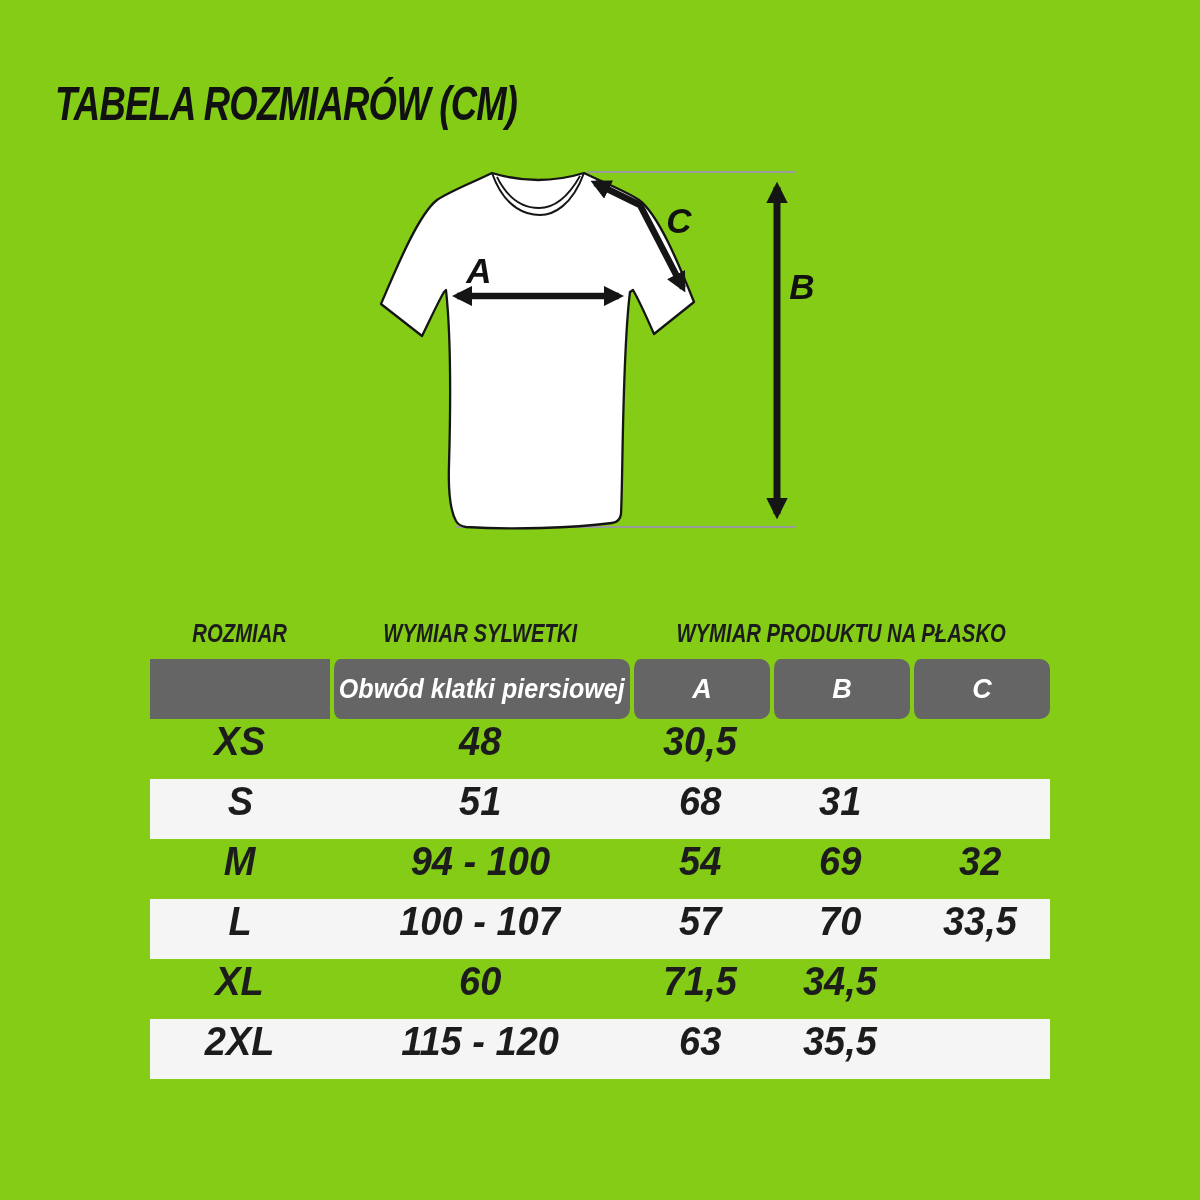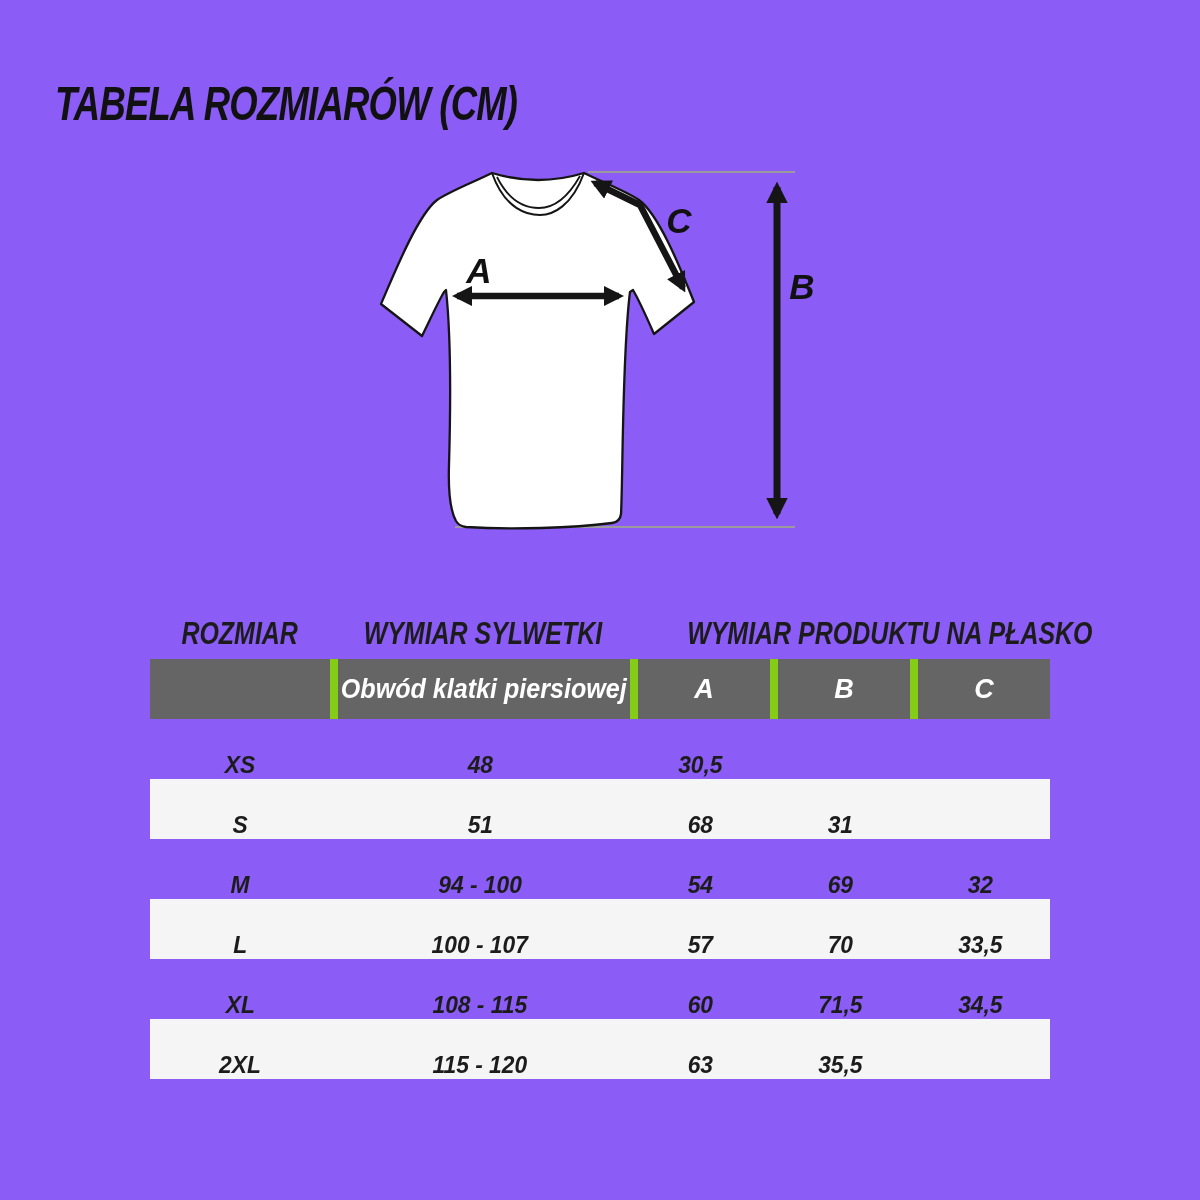"TABELA ROZMIARÓW (CM)" .page { background: #8b5cf6 -> #84cc16 }
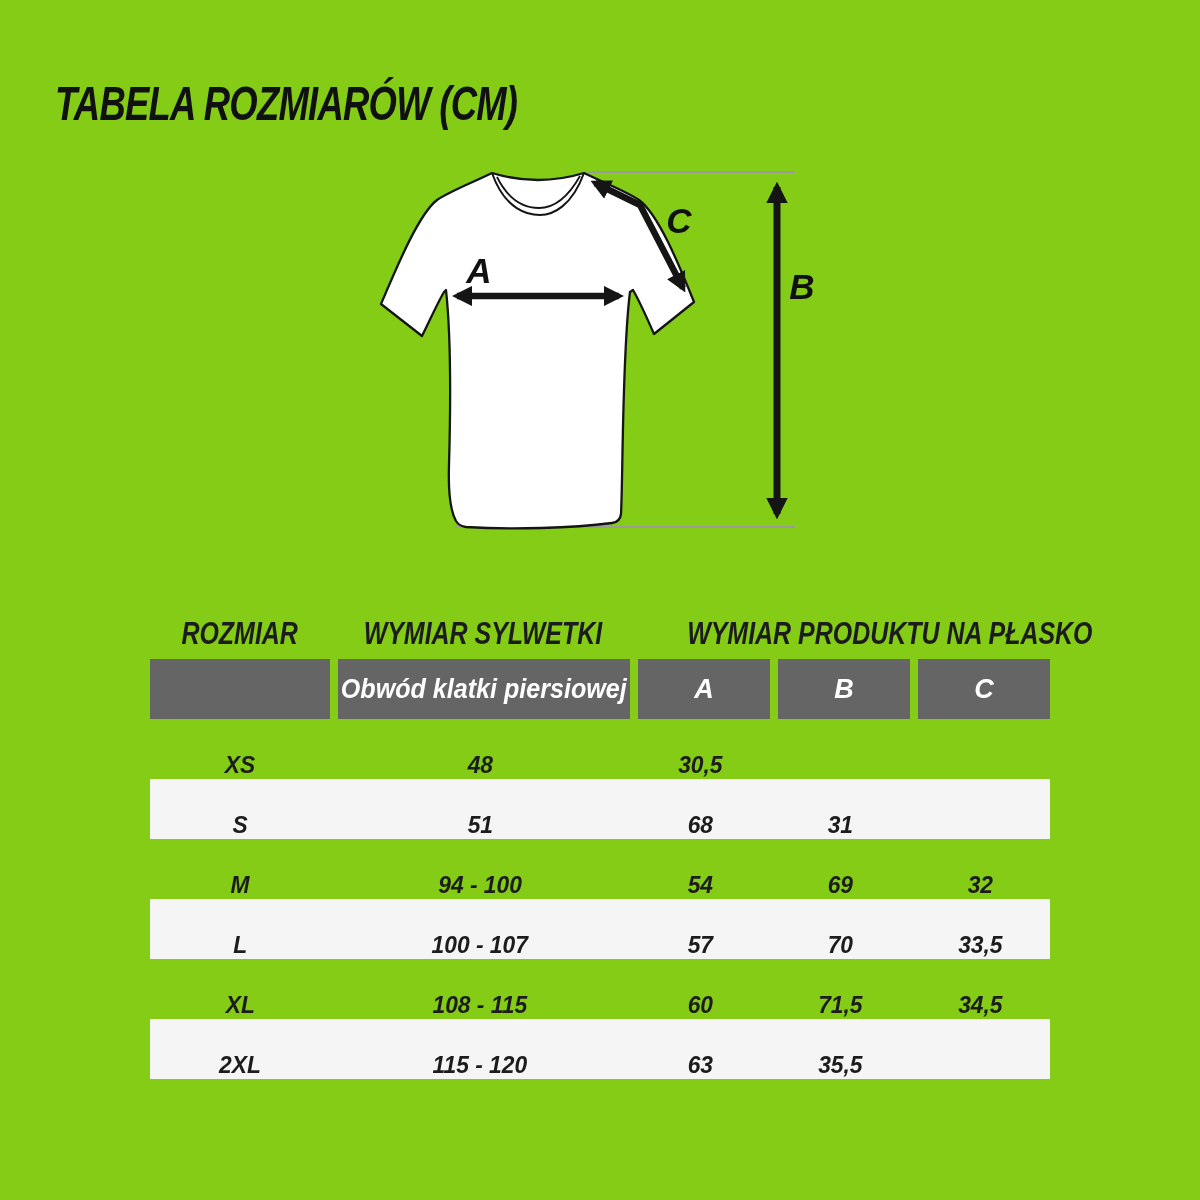"ROZMIAR" .group-labels .lbl { font-size: 32px -> 26px }
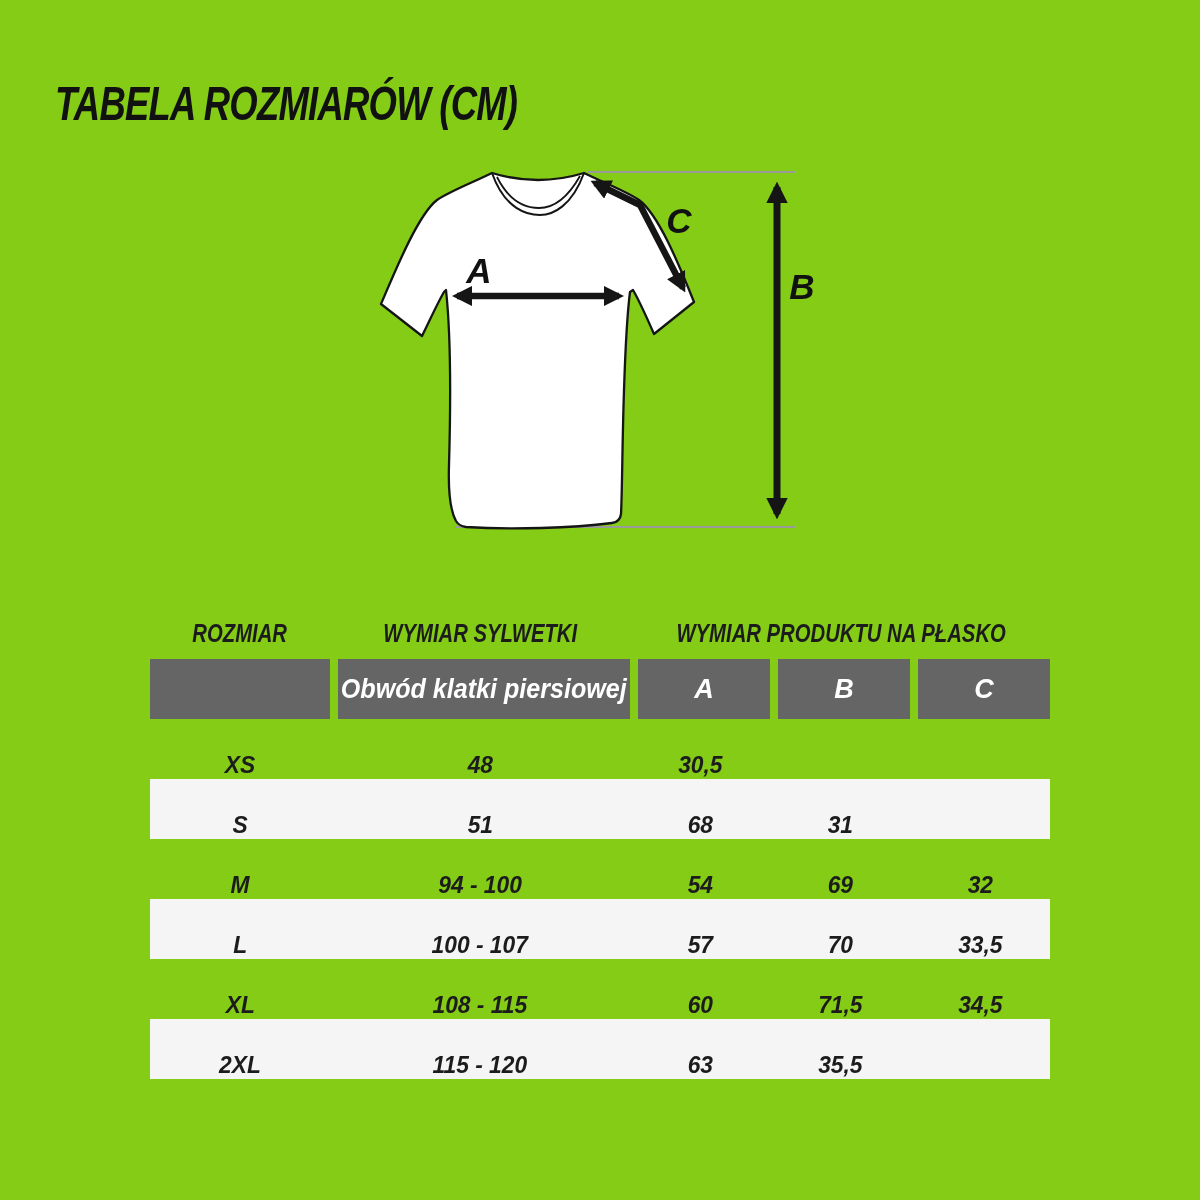"Obwód klatki piersiowej" .thead .hcell + .hcell { border-left: 8px solid #84cc16 -> 4px solid #84cc16; border-radius: none -> 10px }
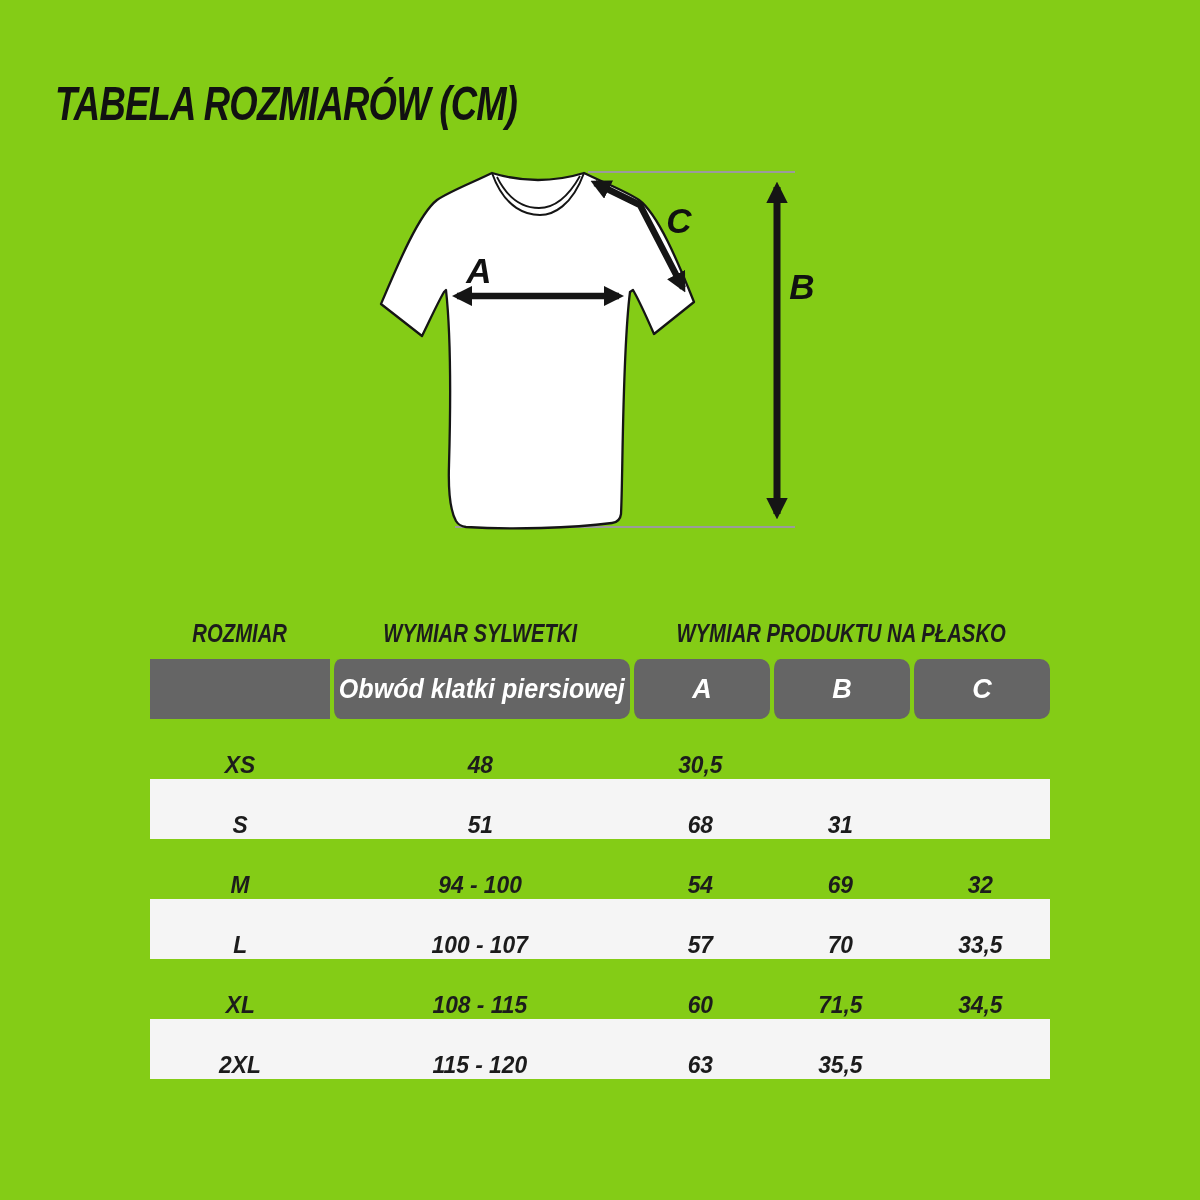"XS" .trow .cell { align-items: flex-end -> flex-start; font-size: 24px -> 40px }
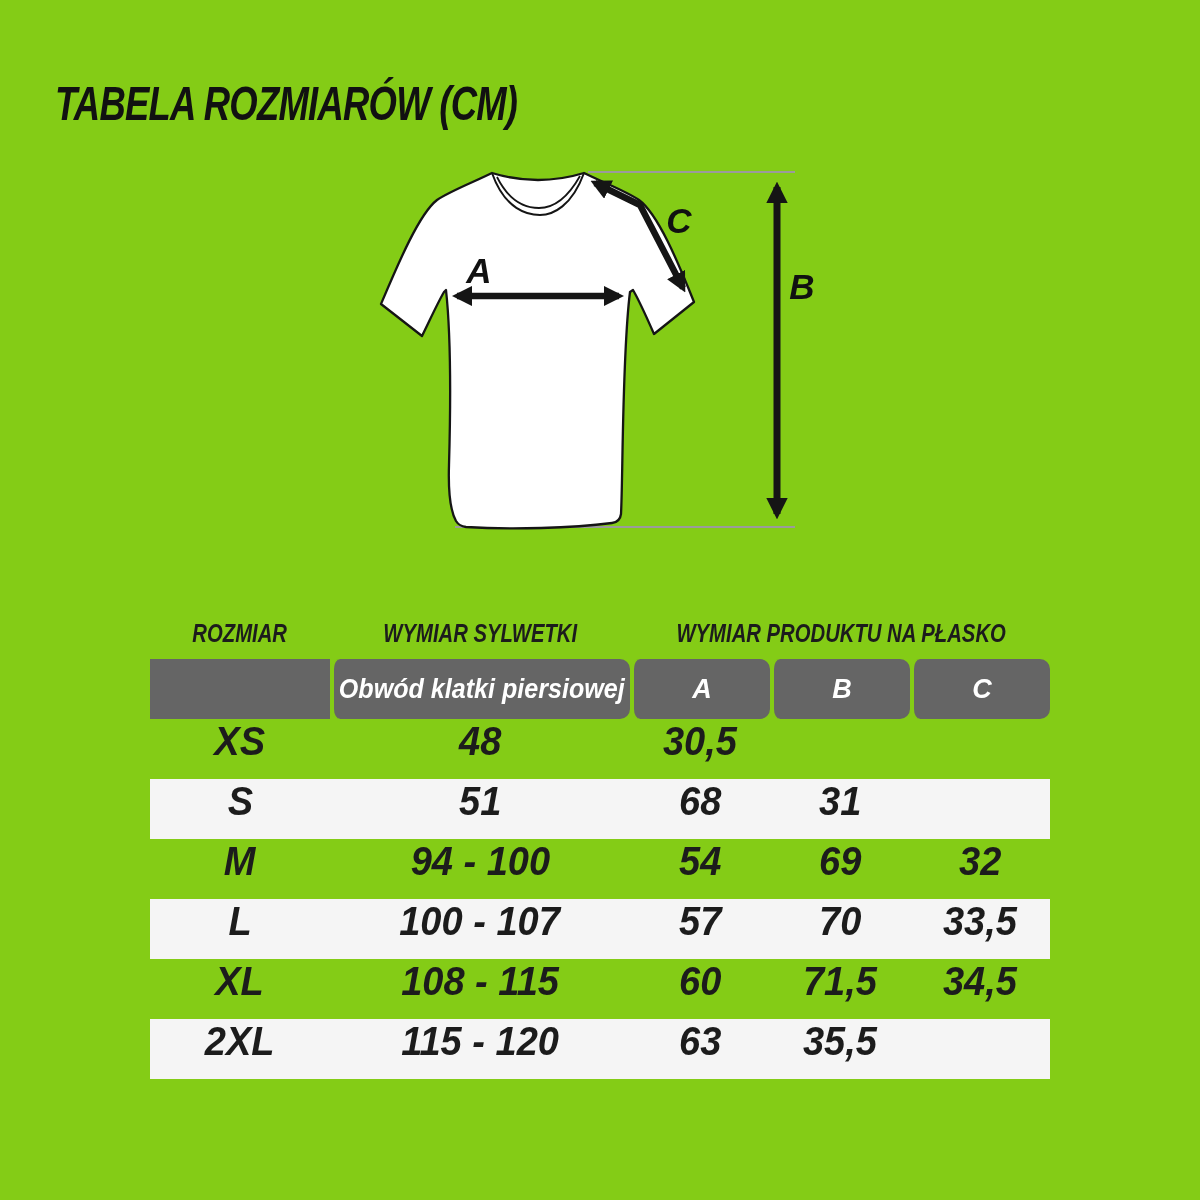"108 - 115" div.cell { html: <div> <span>108 - 115</span> </div> -> none }
